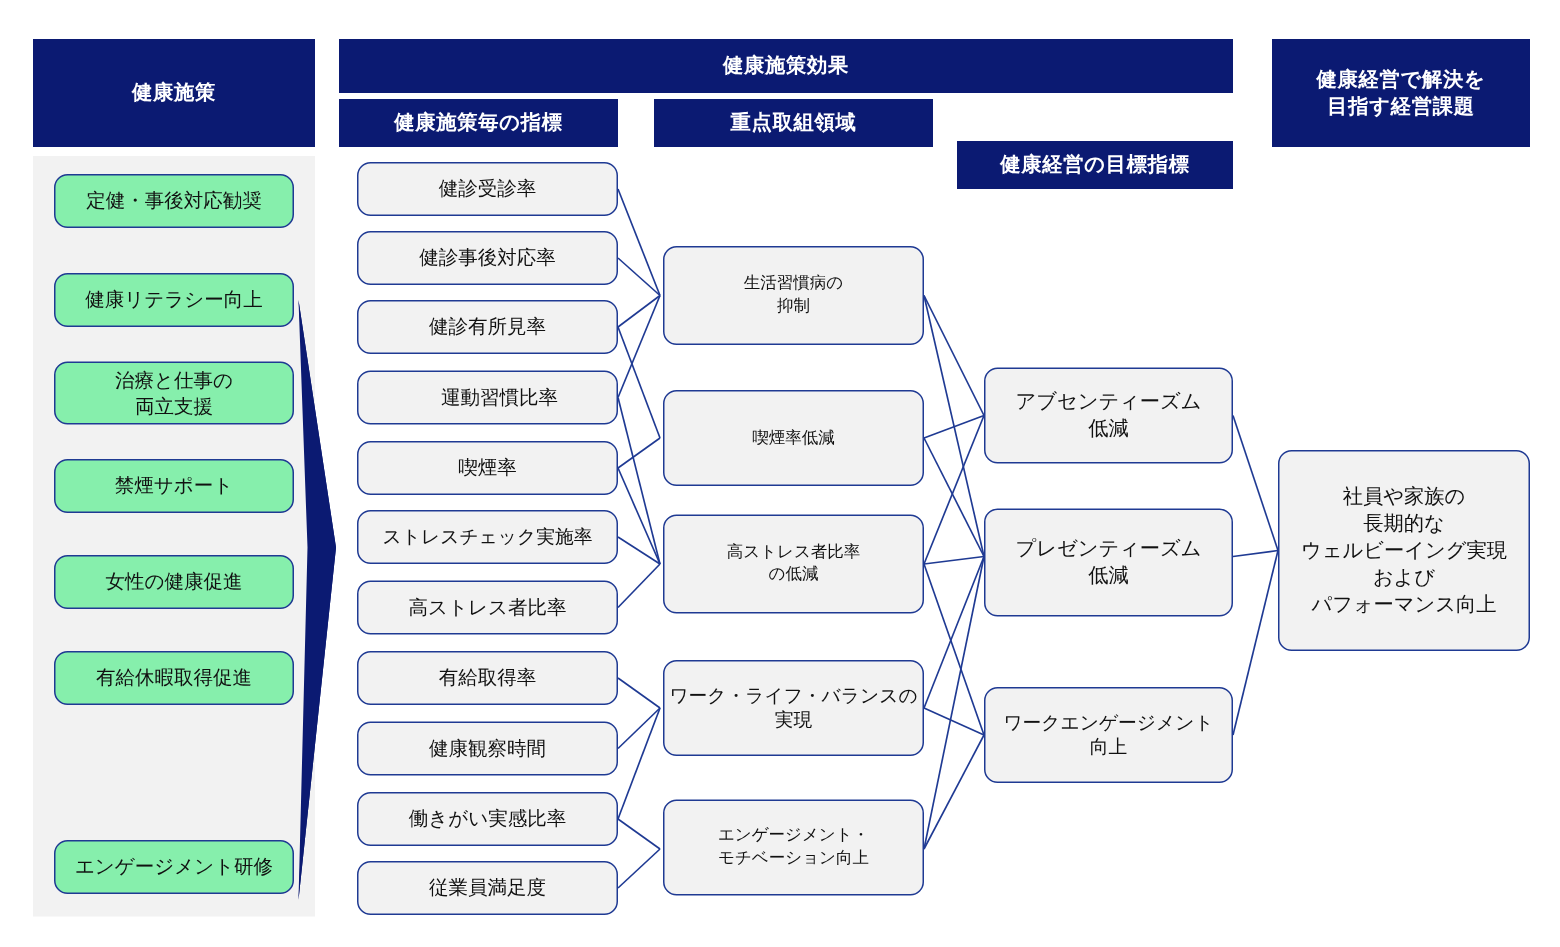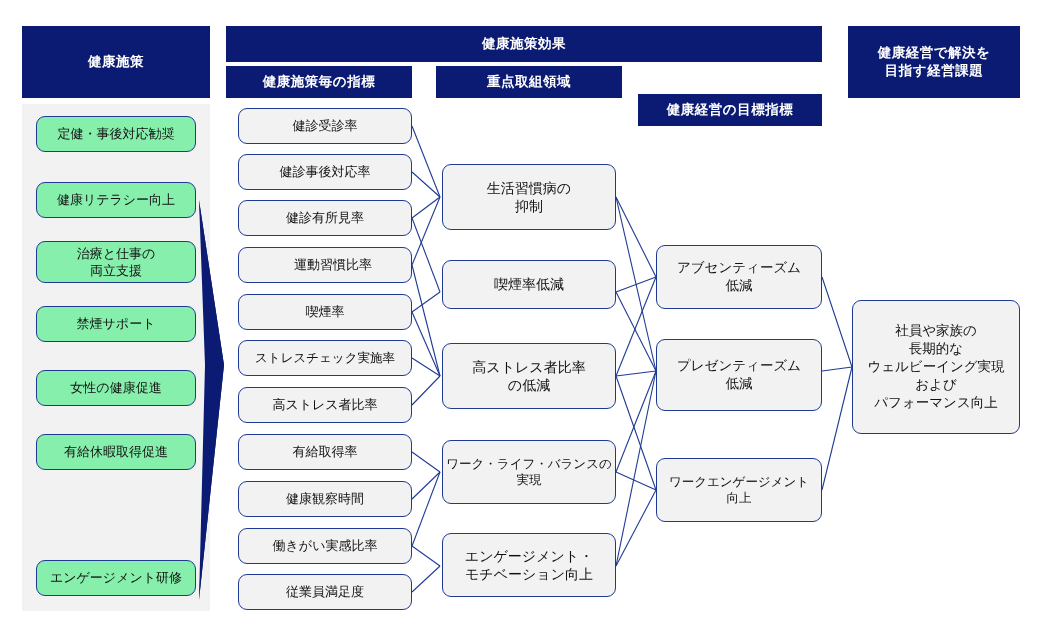"生活習慣病の" .c3 { font-size: 14px -> 11px }
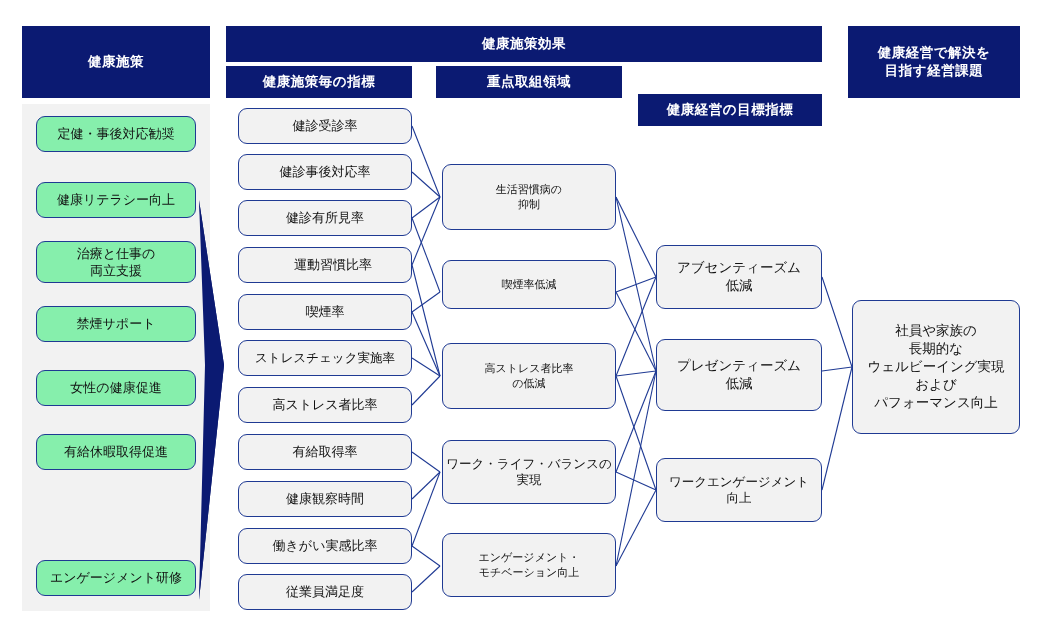"喫煙率低減" div.node { height: 49px -> 64px }
